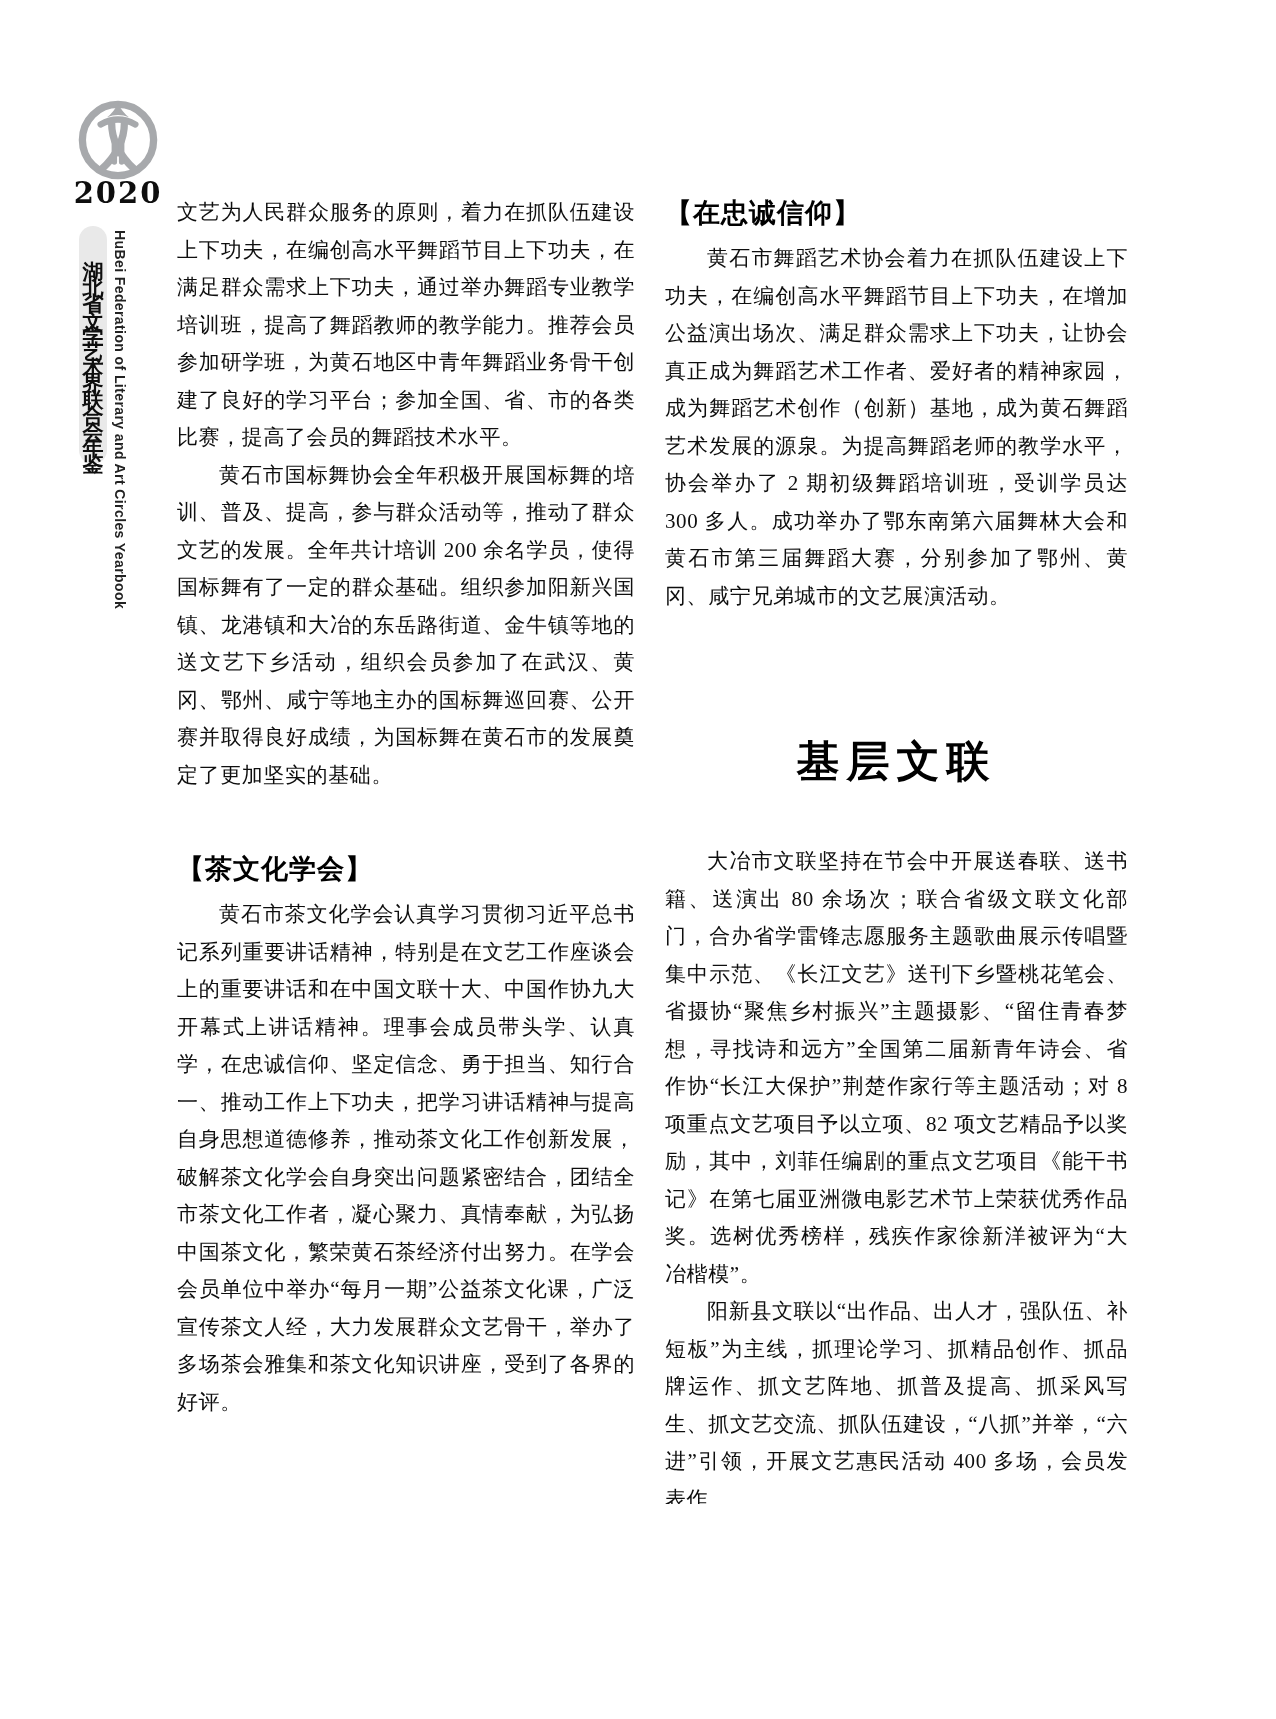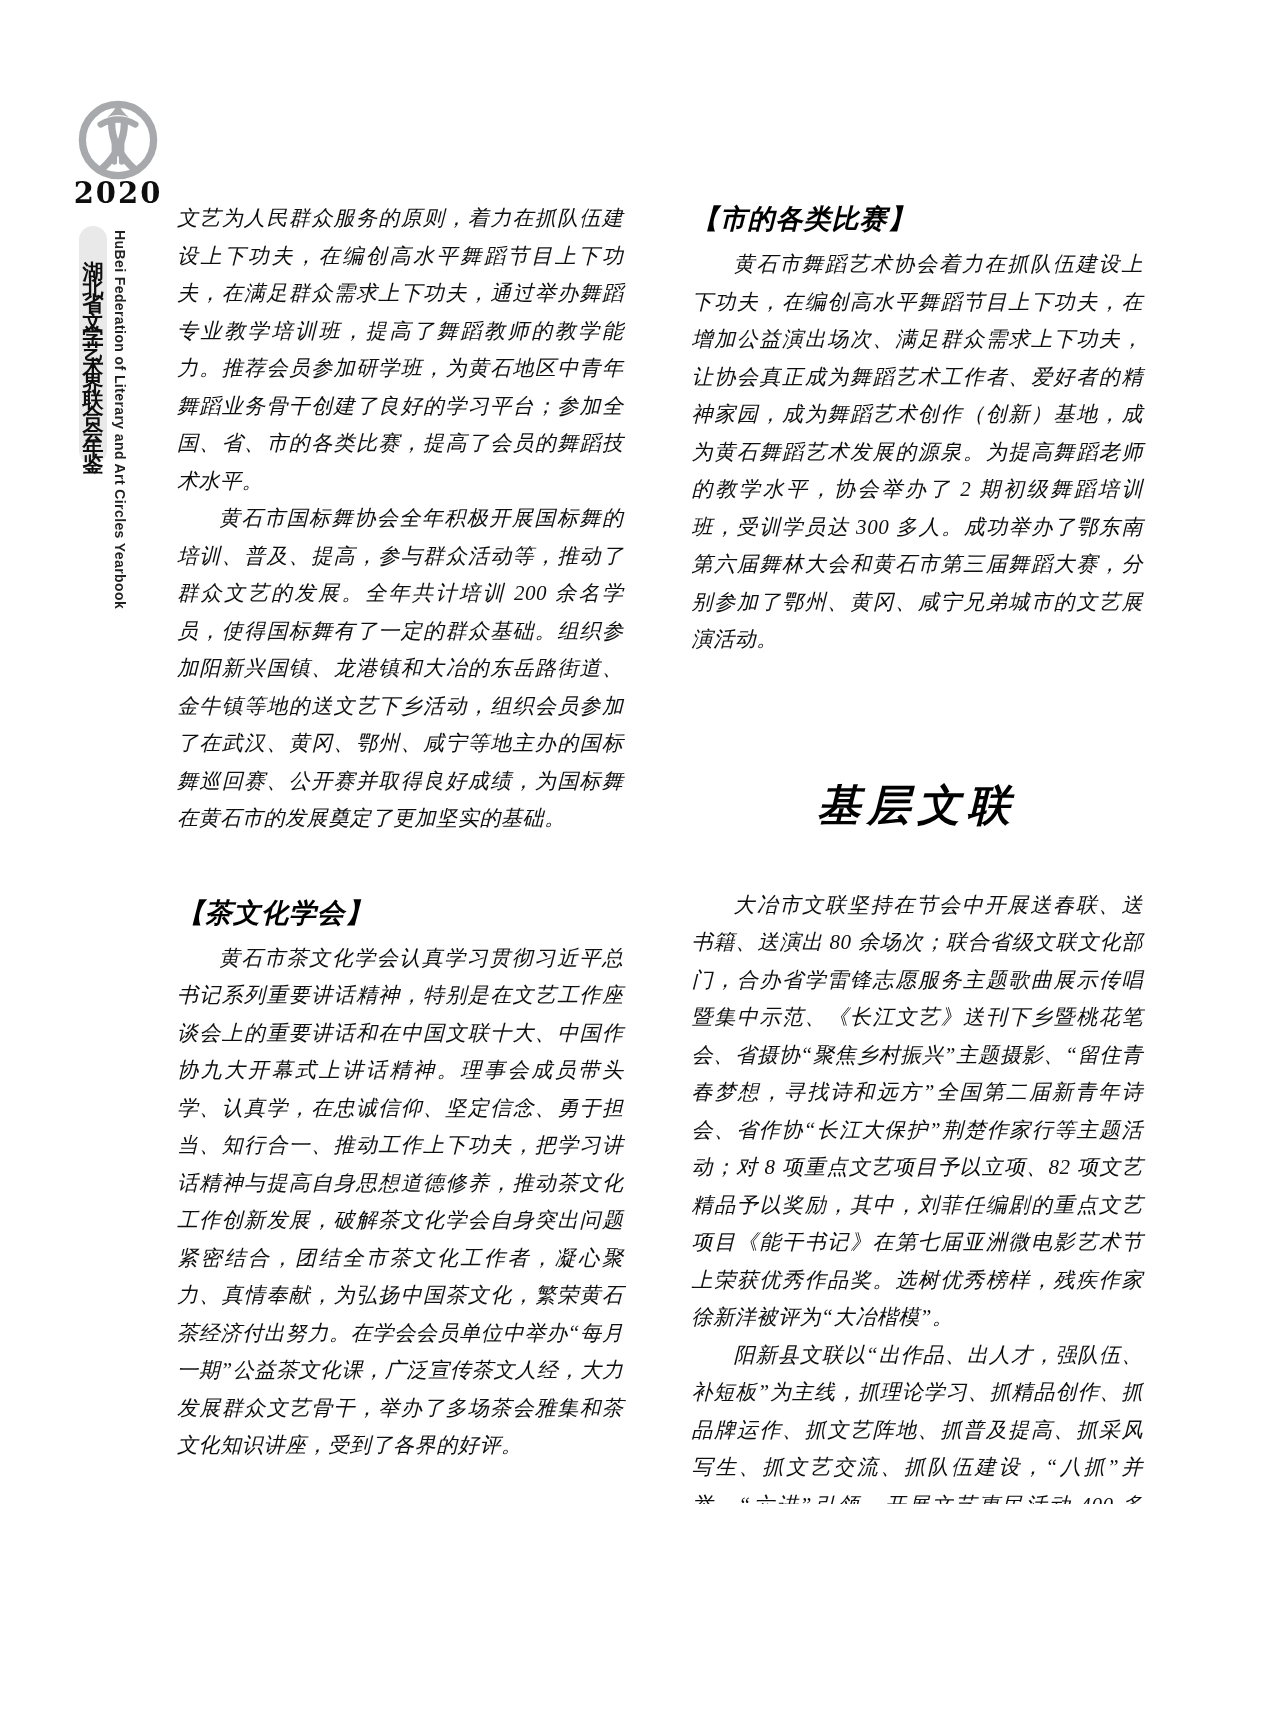"文艺为人民群众服务的原则，着力在抓队伍建设上下功夫，在编创高水平舞蹈节目上下功夫" .columns { font-style: italic -> none; gap: 68px -> 30px; top: 200px -> 194px }
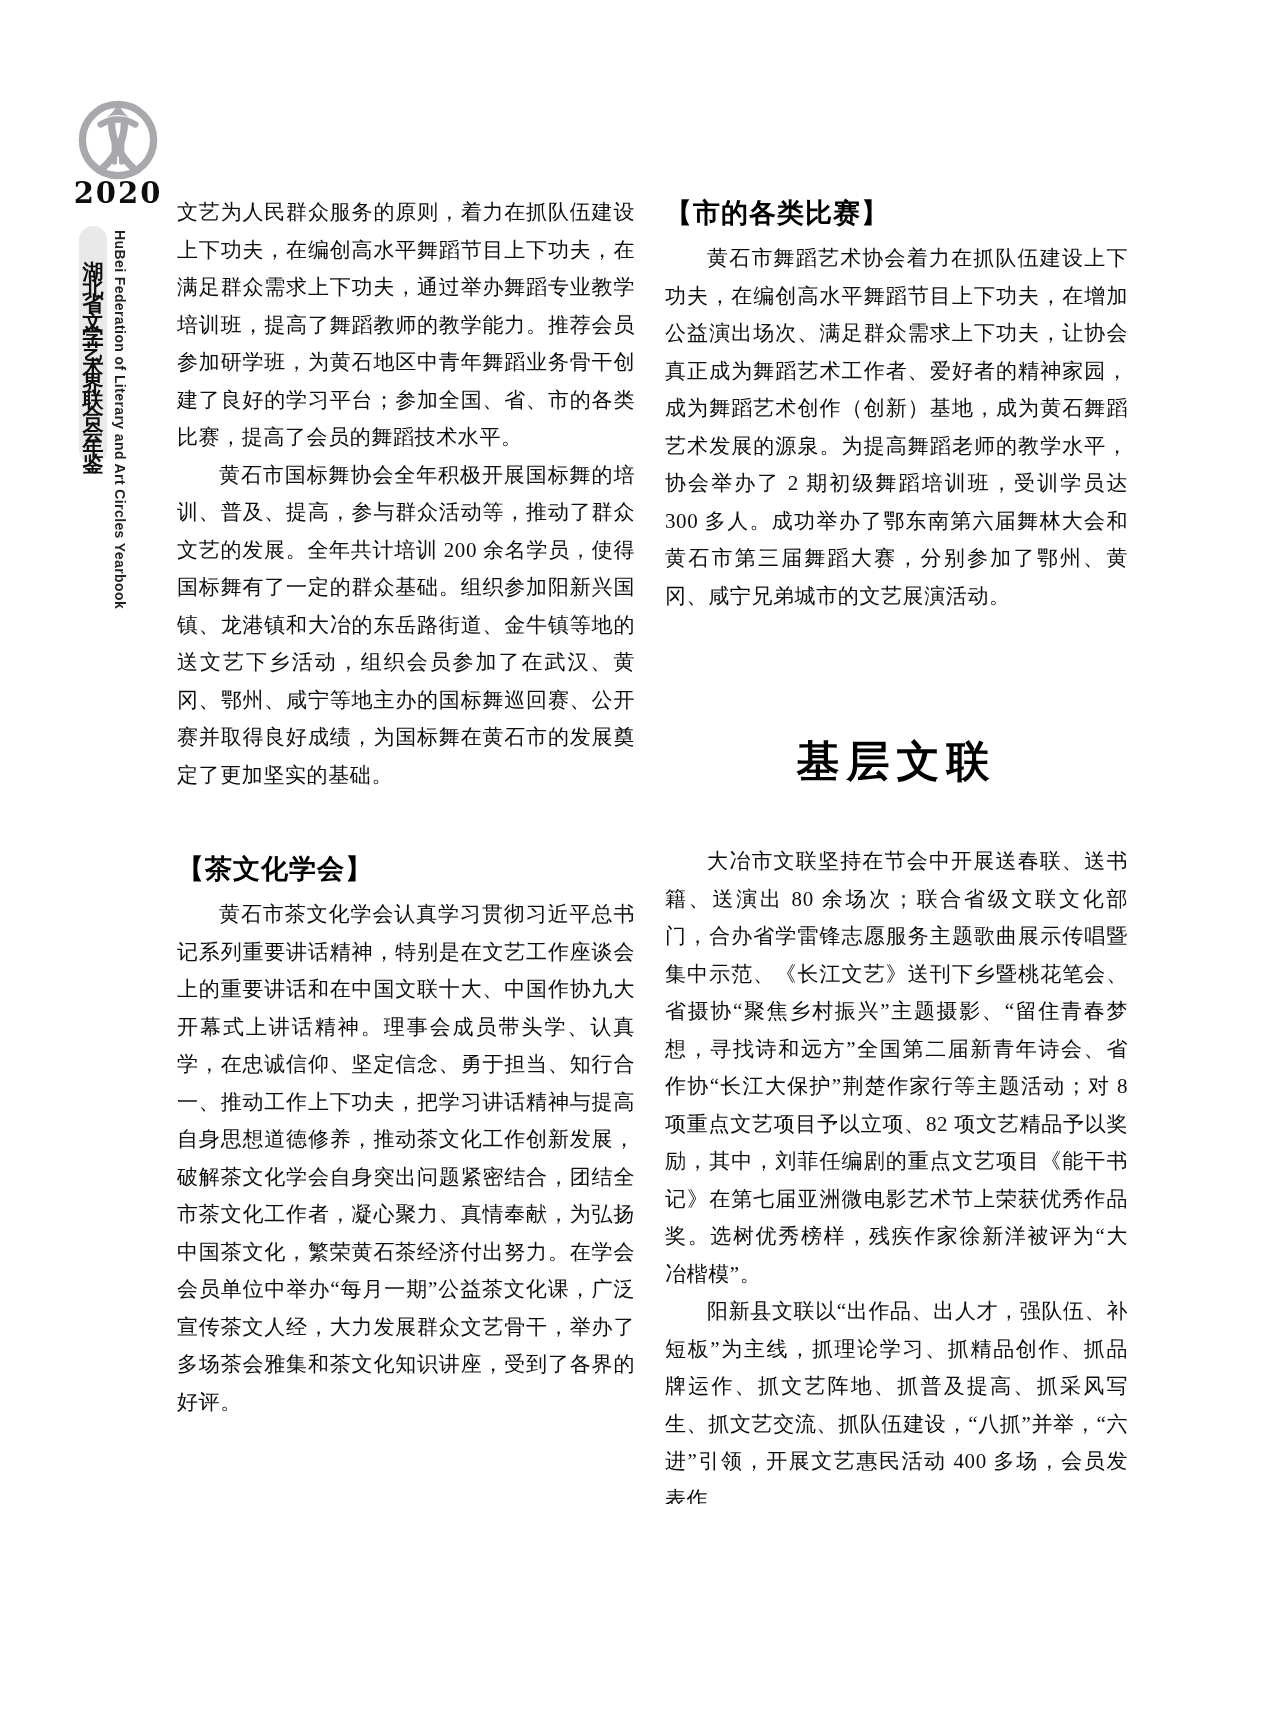"【市的各类比赛】" h3.entry-title { text: 市的各类比赛 -> 在忠诚信仰 }
